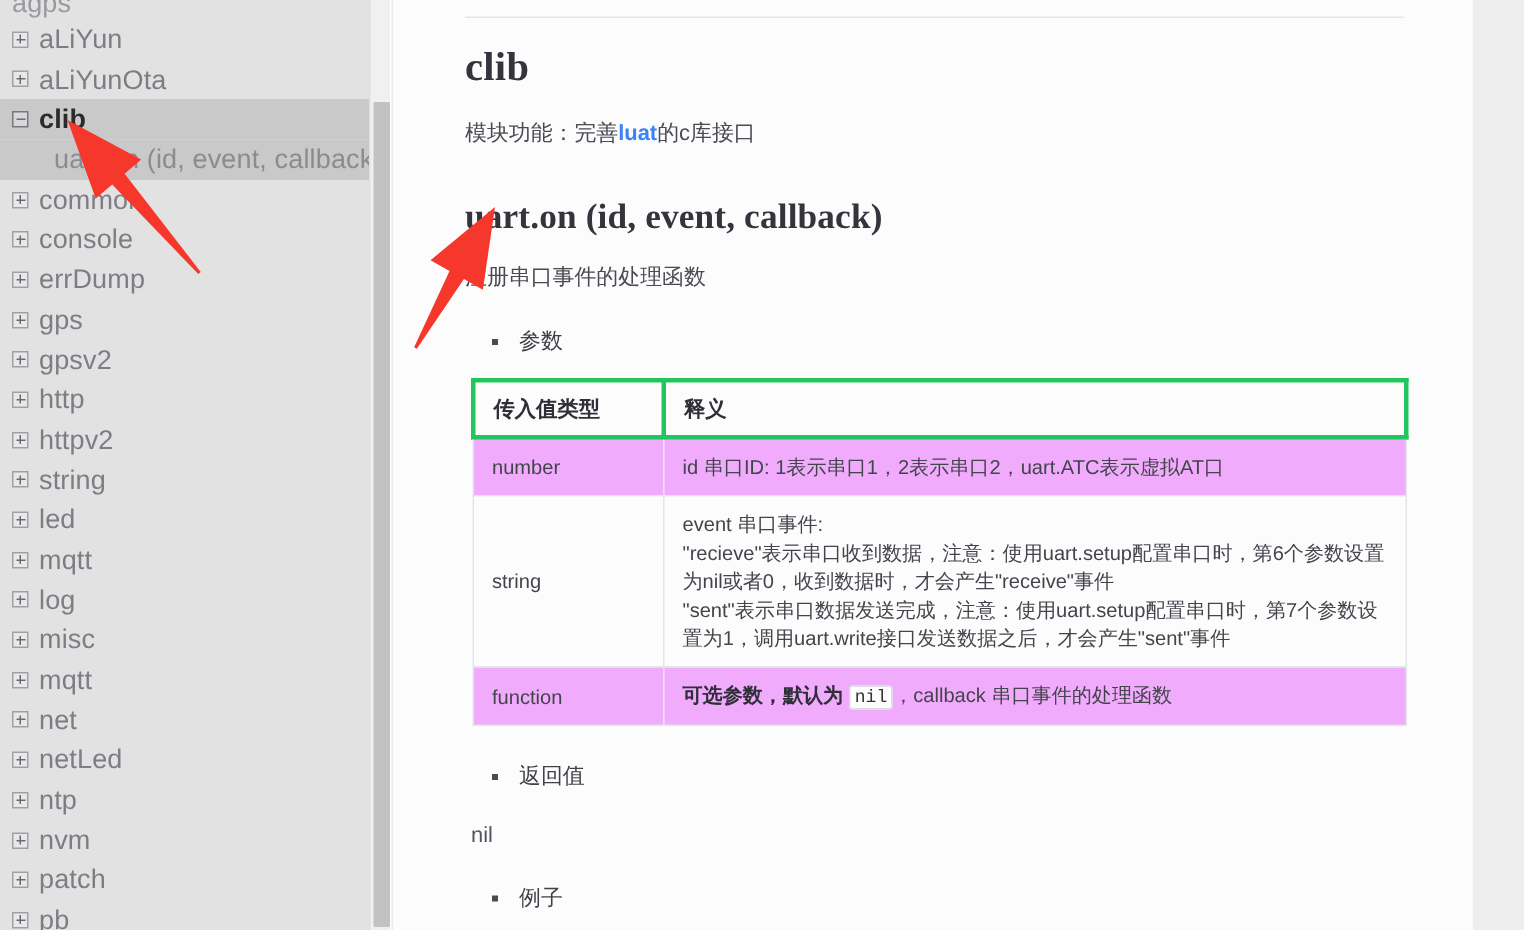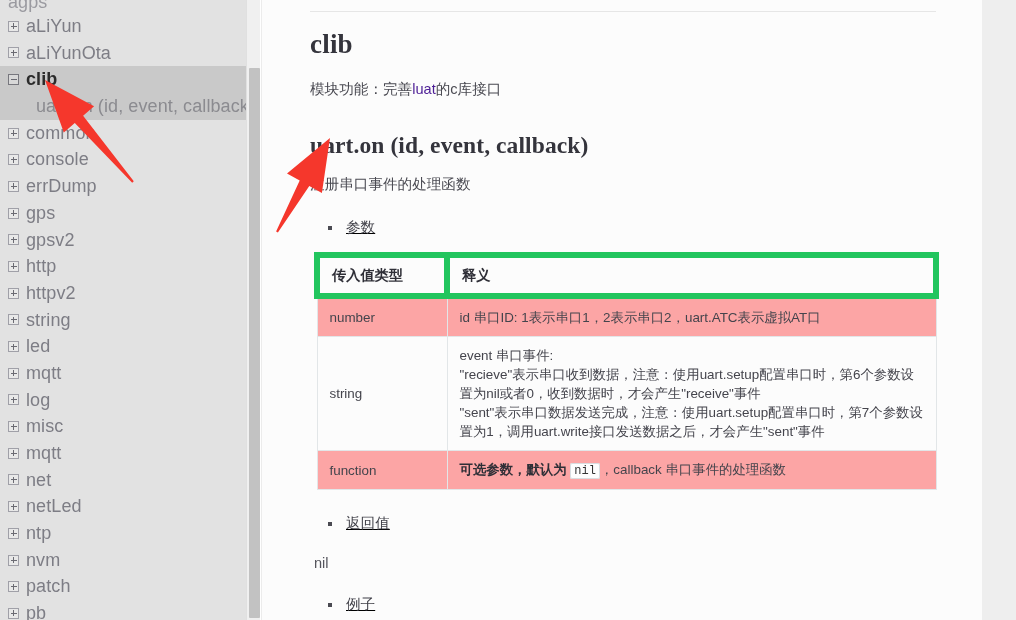"luat" .lnk { color: #4c1d95 -> #3b82f6; font-weight: none -> bold }
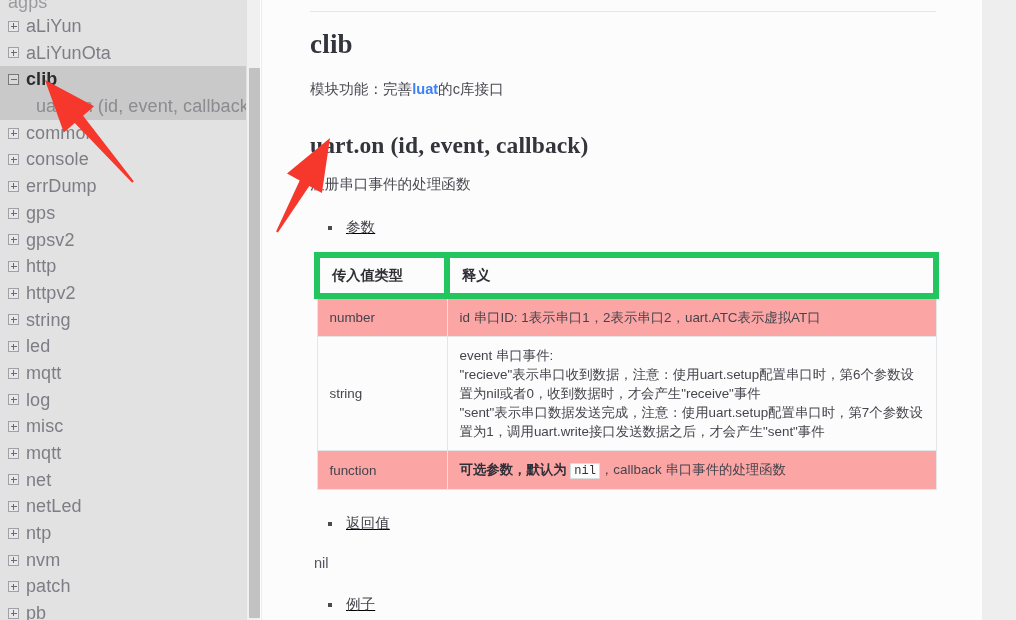"参数" ul.bl { text-decoration: underline -> none }
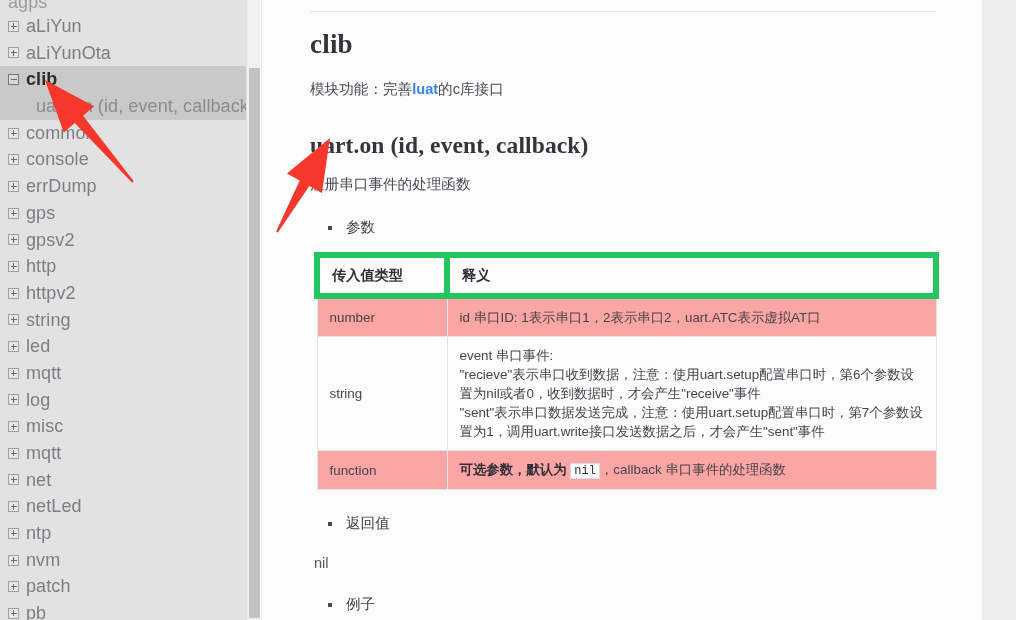"传入值类型" table.params th { border: 6px solid #22c55e -> 3px solid #22c55e }
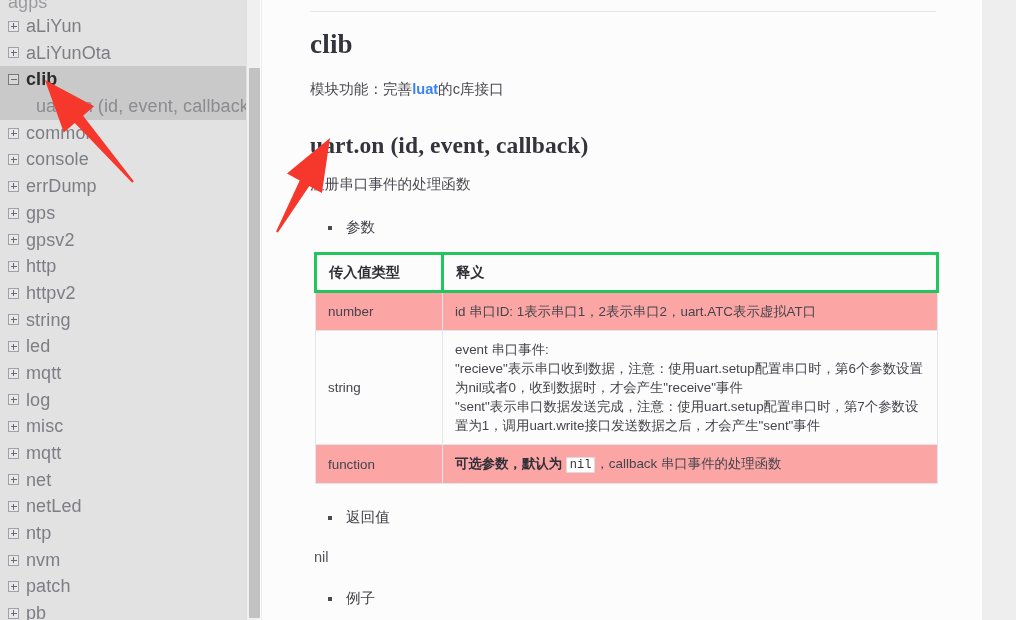"number" table.params tr.alt td { background: #fca5a5 -> #f0abfc }
